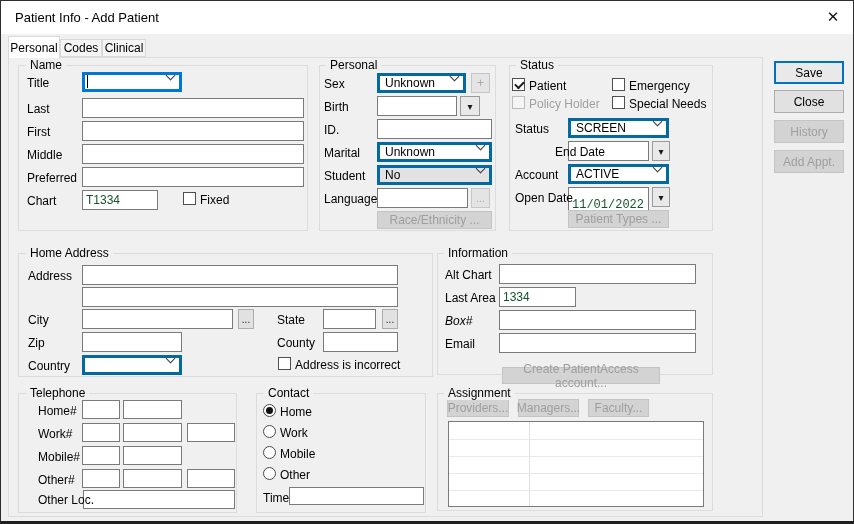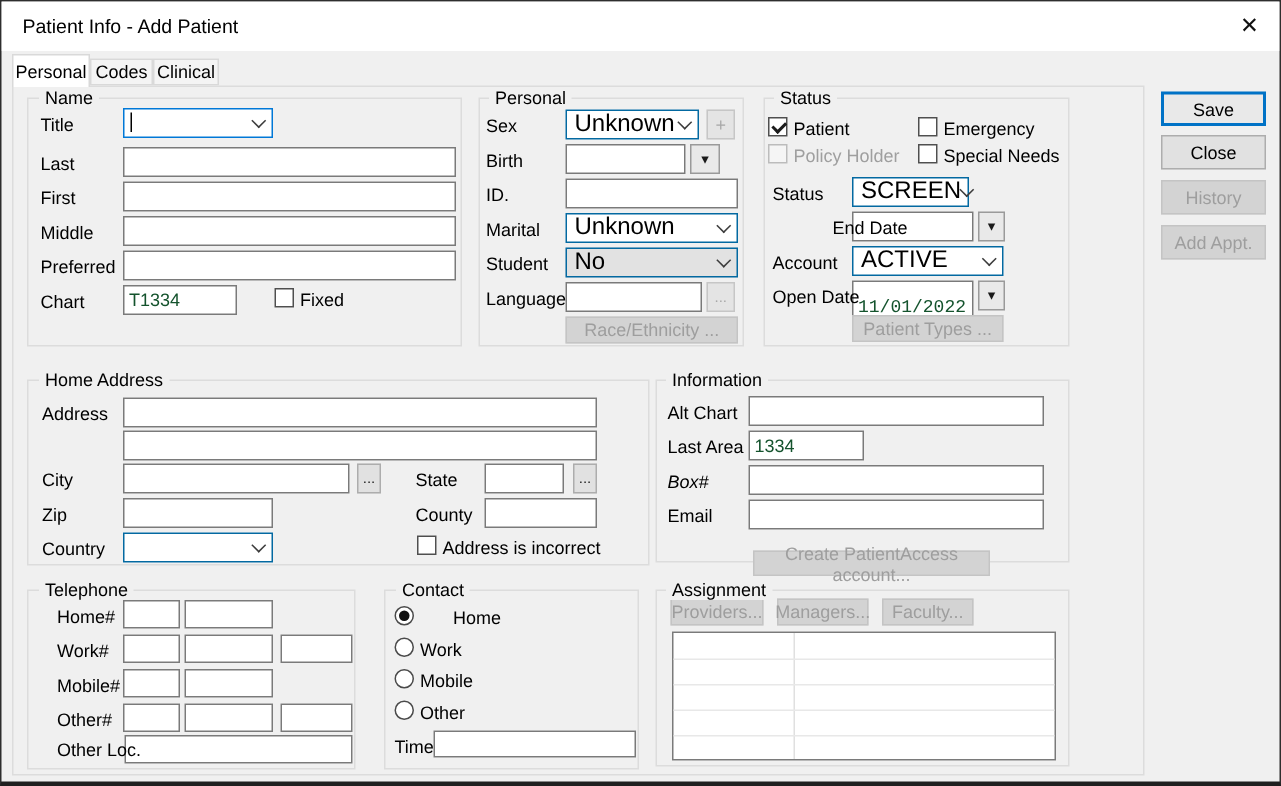"Unknown" .combo { align-items: center -> none; border: 1px solid #0369a1 -> 3px solid #0369a1; font-size: 16px -> 12px }
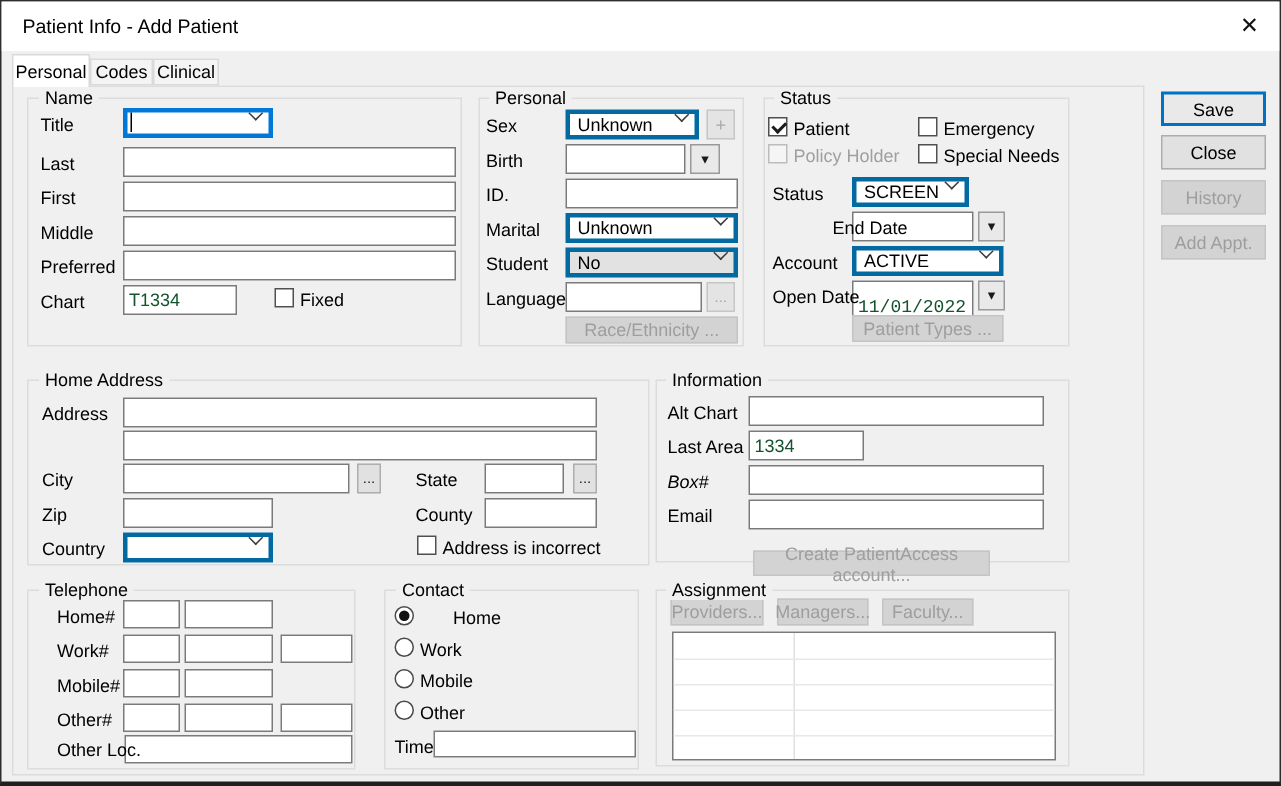"SCREEN" div.combo { width: 78px -> 101px }
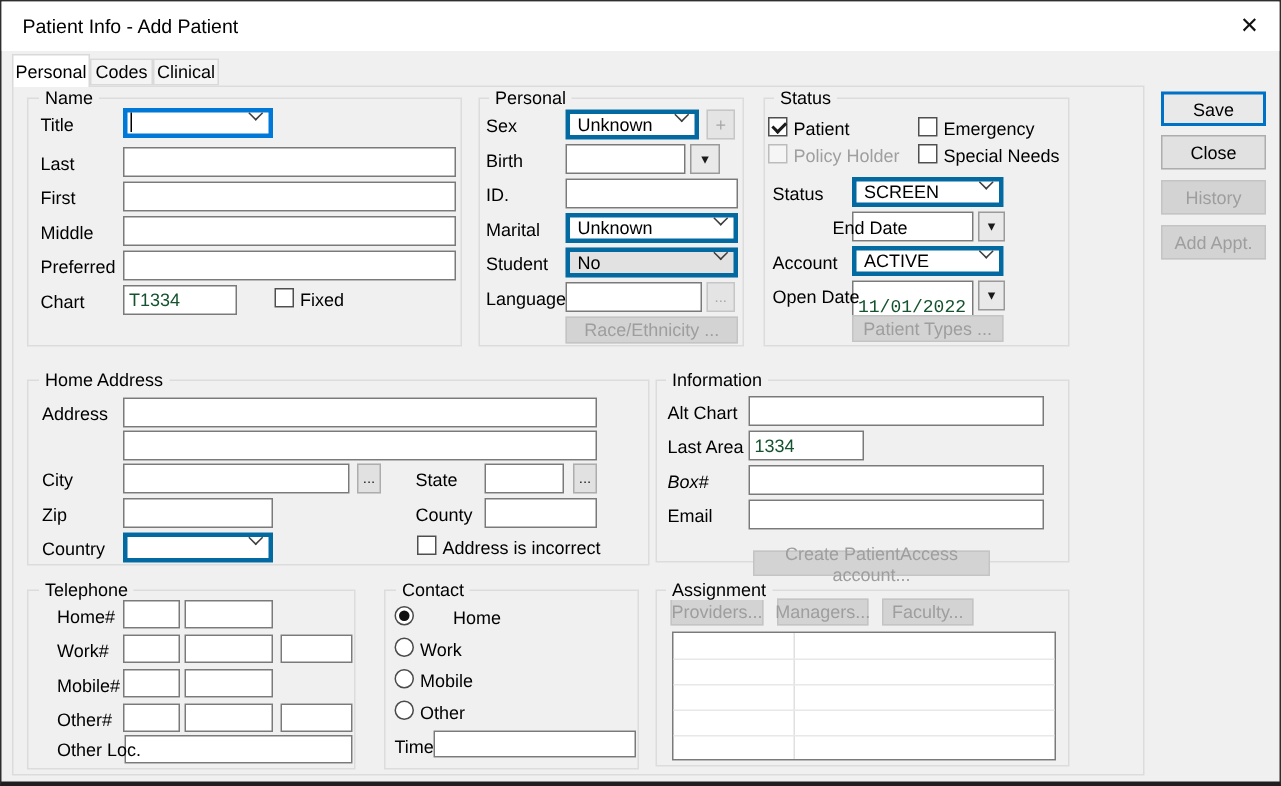"Home" span.lbl { margin-left: 22px -> none }
